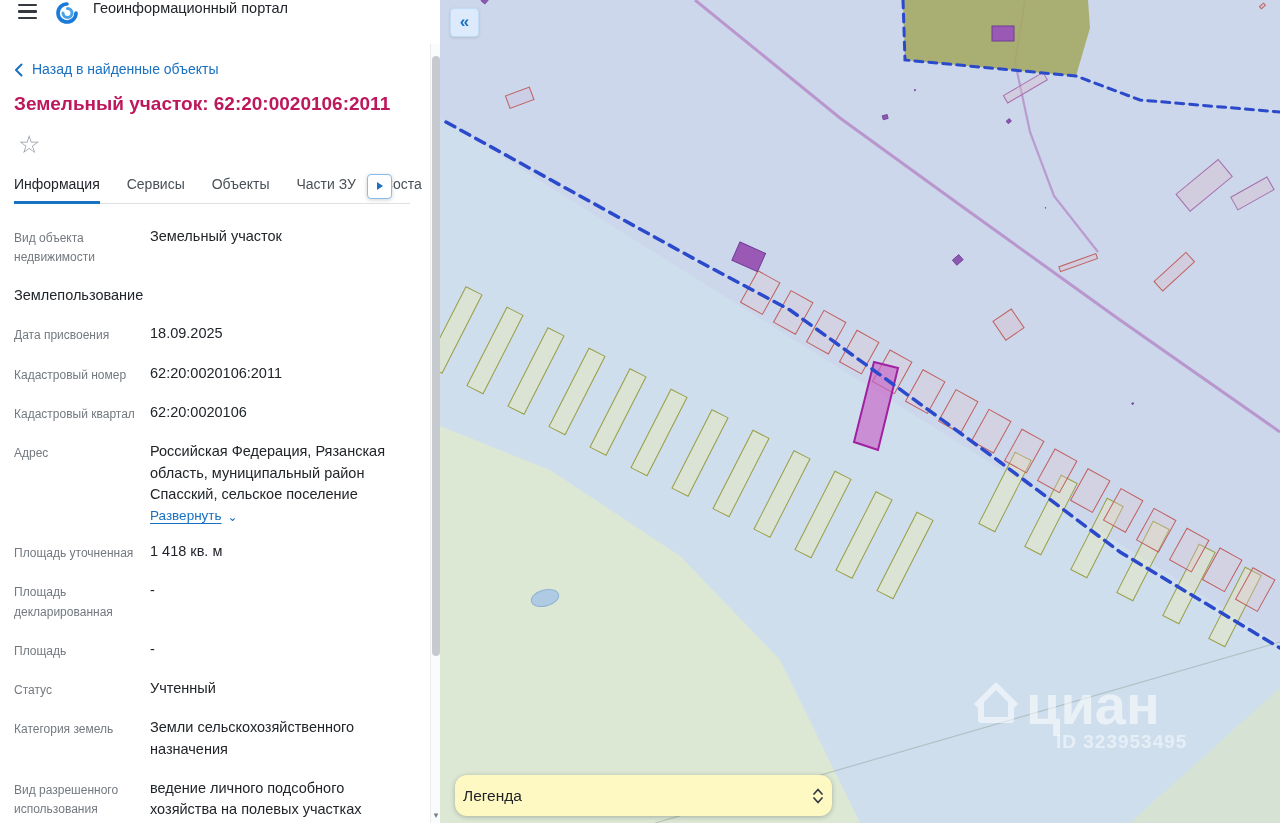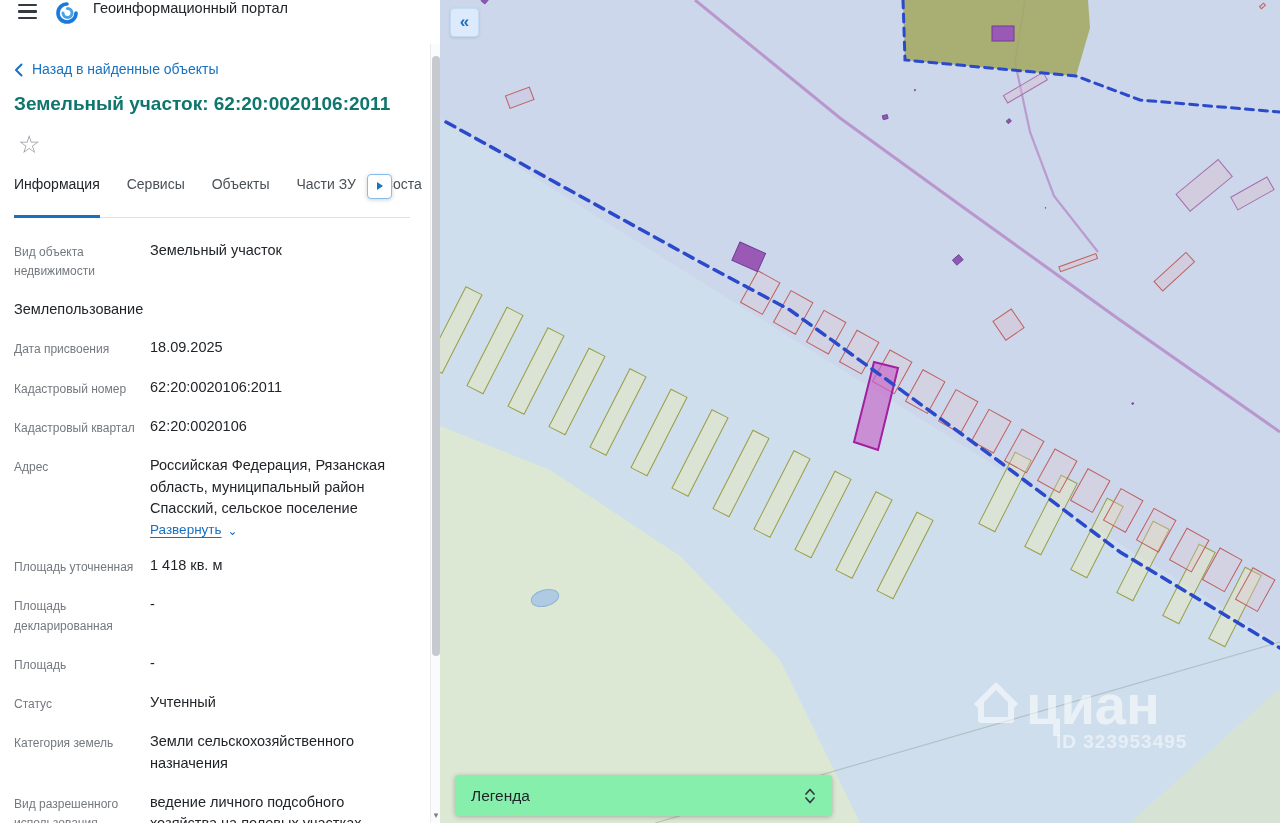"Земельный участок: 62:20:0020106:2011" .page-title { color: #0f766e -> #be185d }
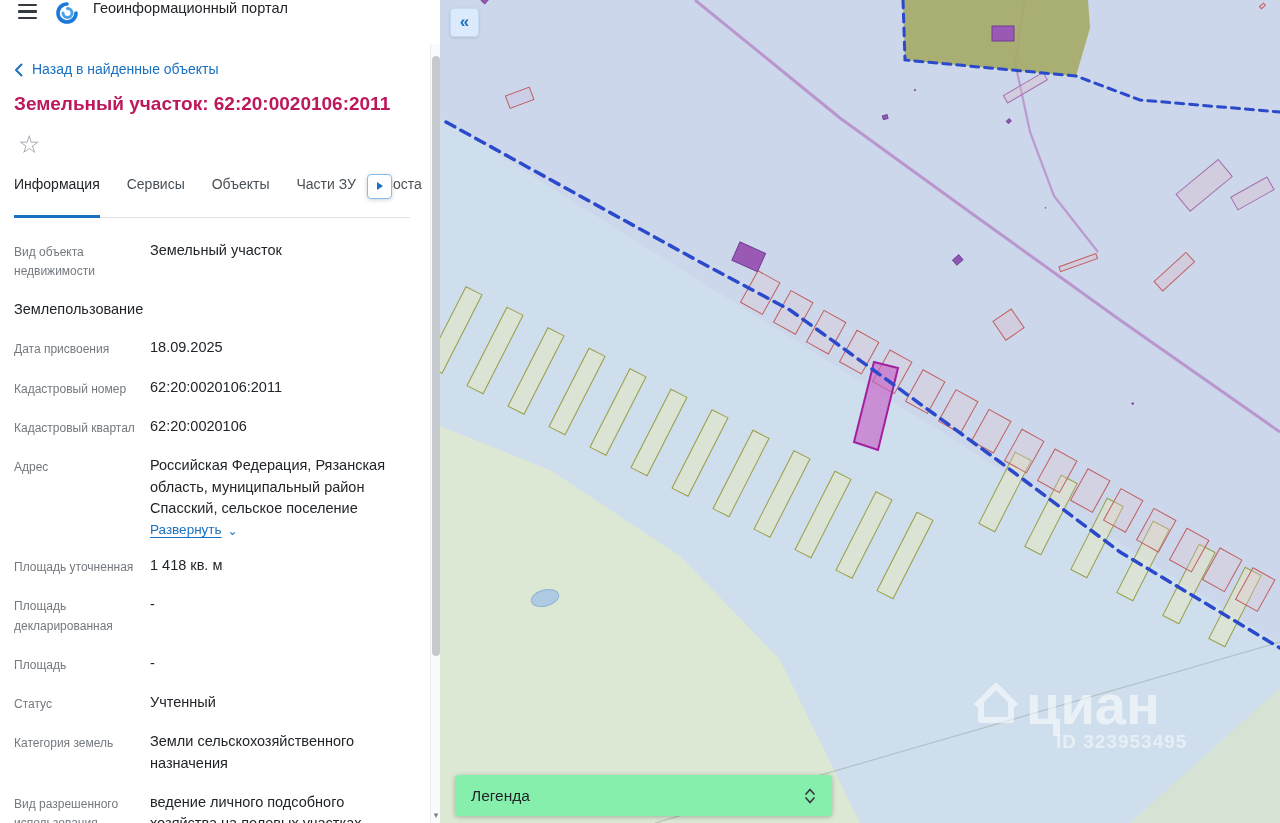"Информация" .tab { padding: 9px 0 23px -> 9px 0 9px }
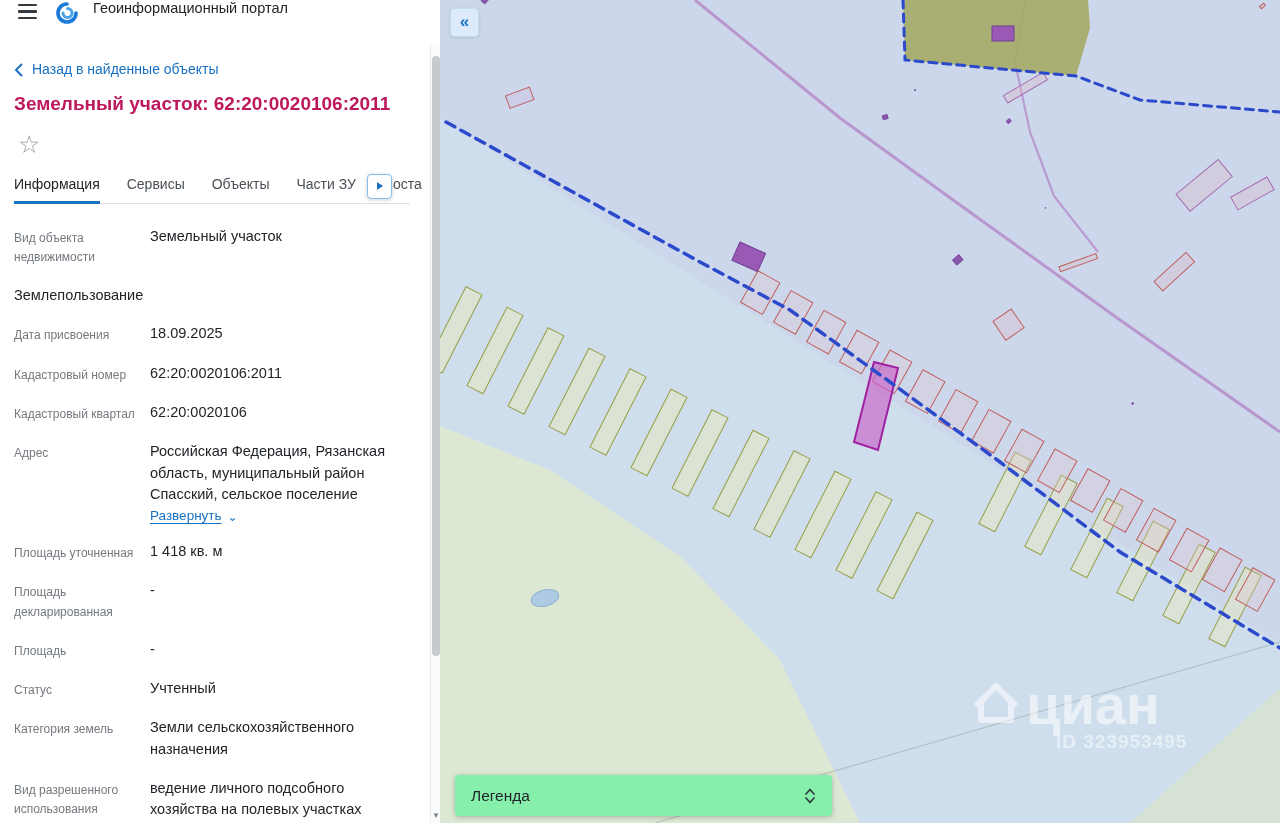"Легенда" .legend-bar { background: #86efac -> #fef9c3; border-radius: 4px -> 12px; padding: 0 16px -> 0 8px }
